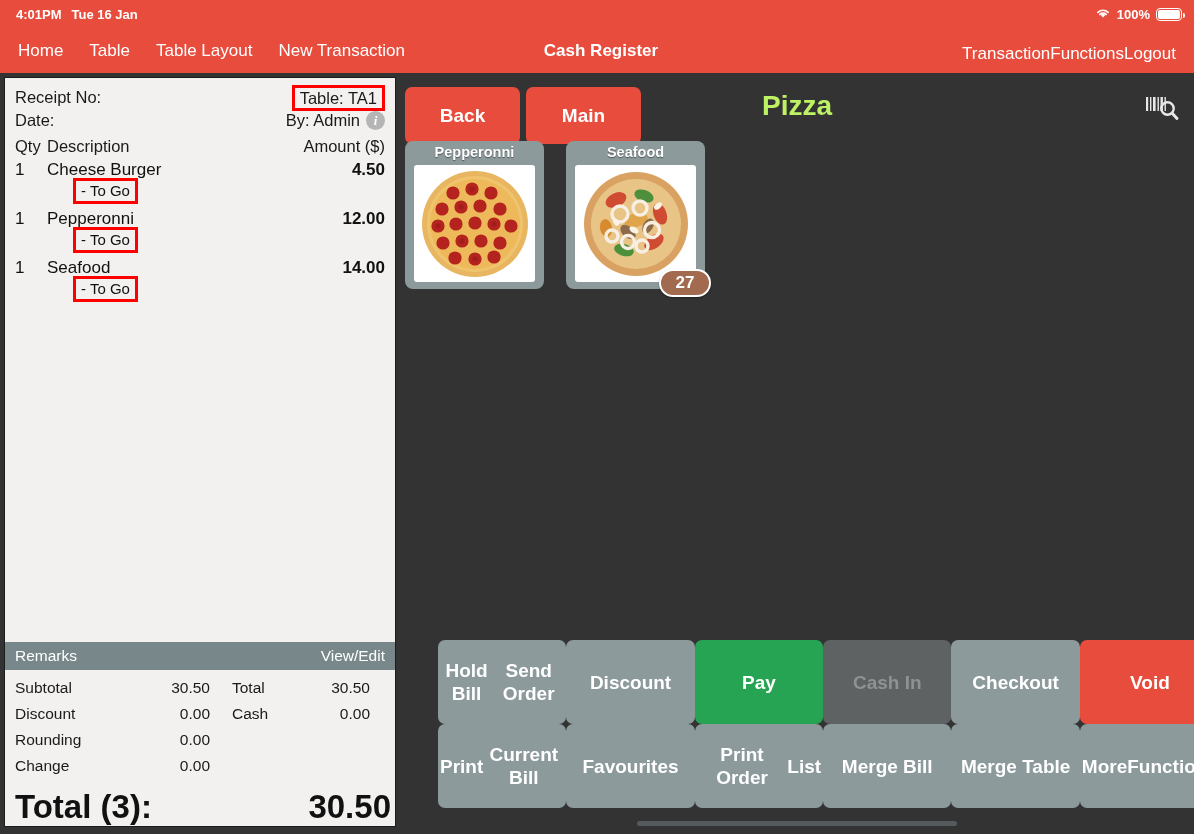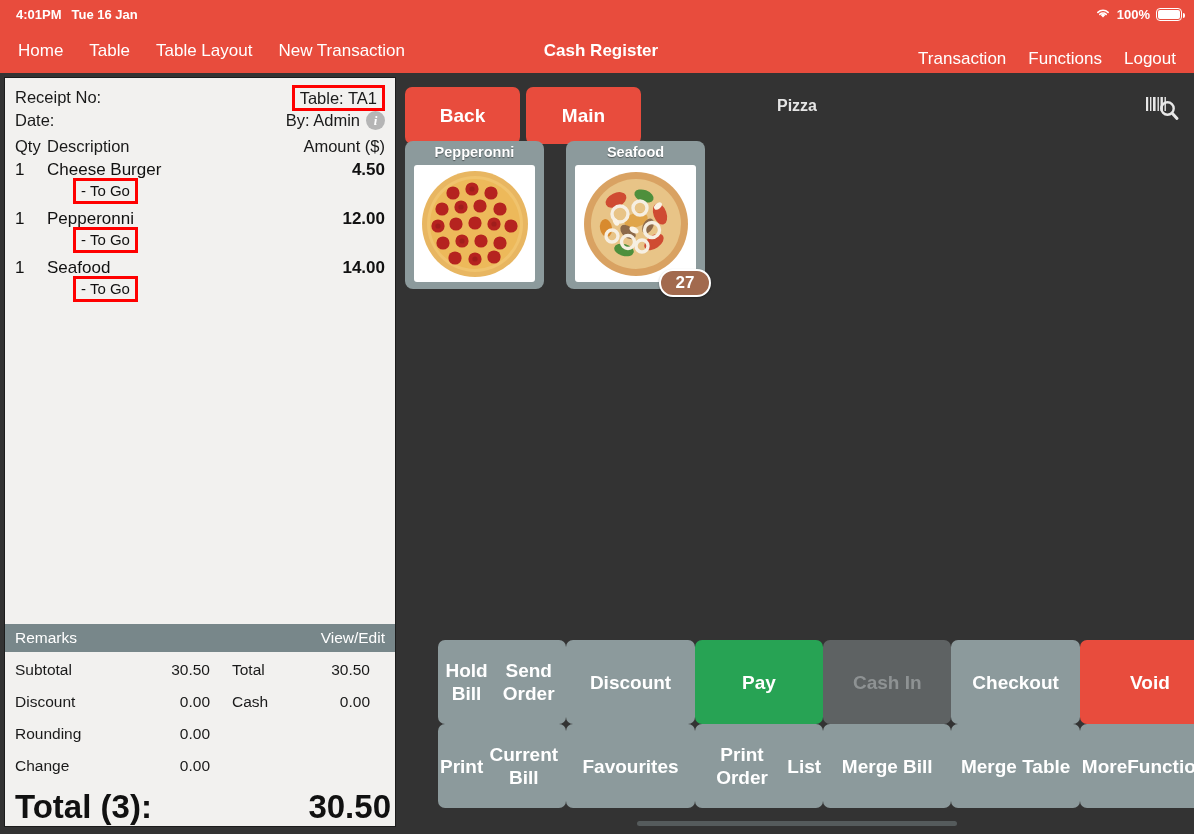"Transaction" .nav-right { align-items: center -> flex-start; gap: 22px -> none; top: 8px -> 16px }
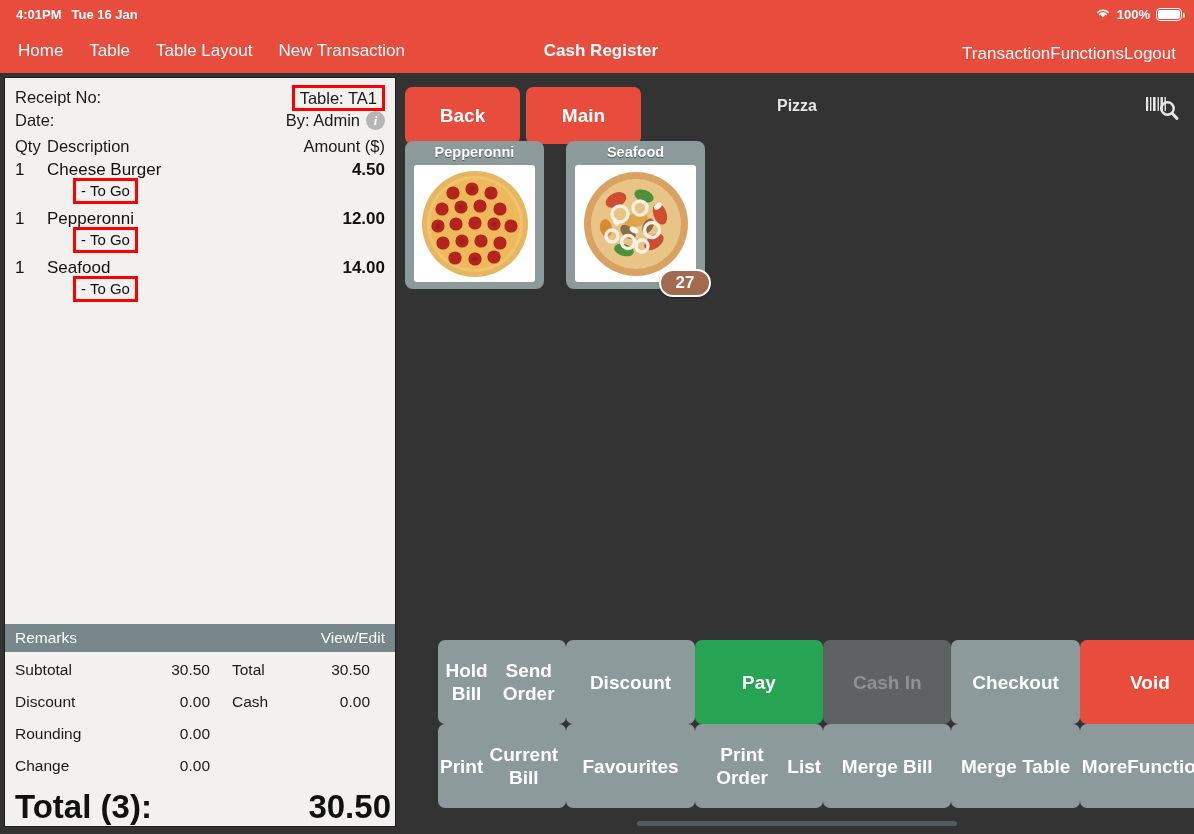"Pizza" .cat-title { color: #e5e5e5 -> #bef264; font-size: 16px -> 28px }
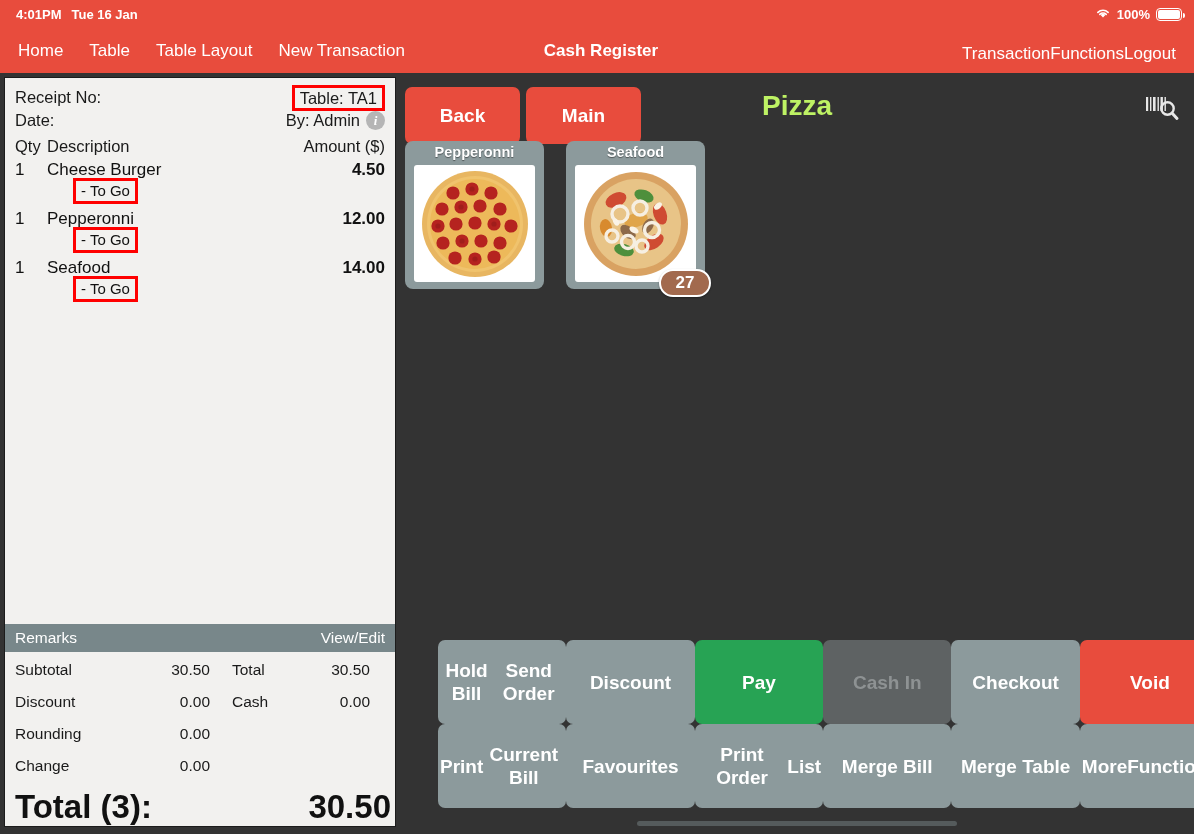"Subtotal" .tot-grid { row-gap: 8px -> 2px }
